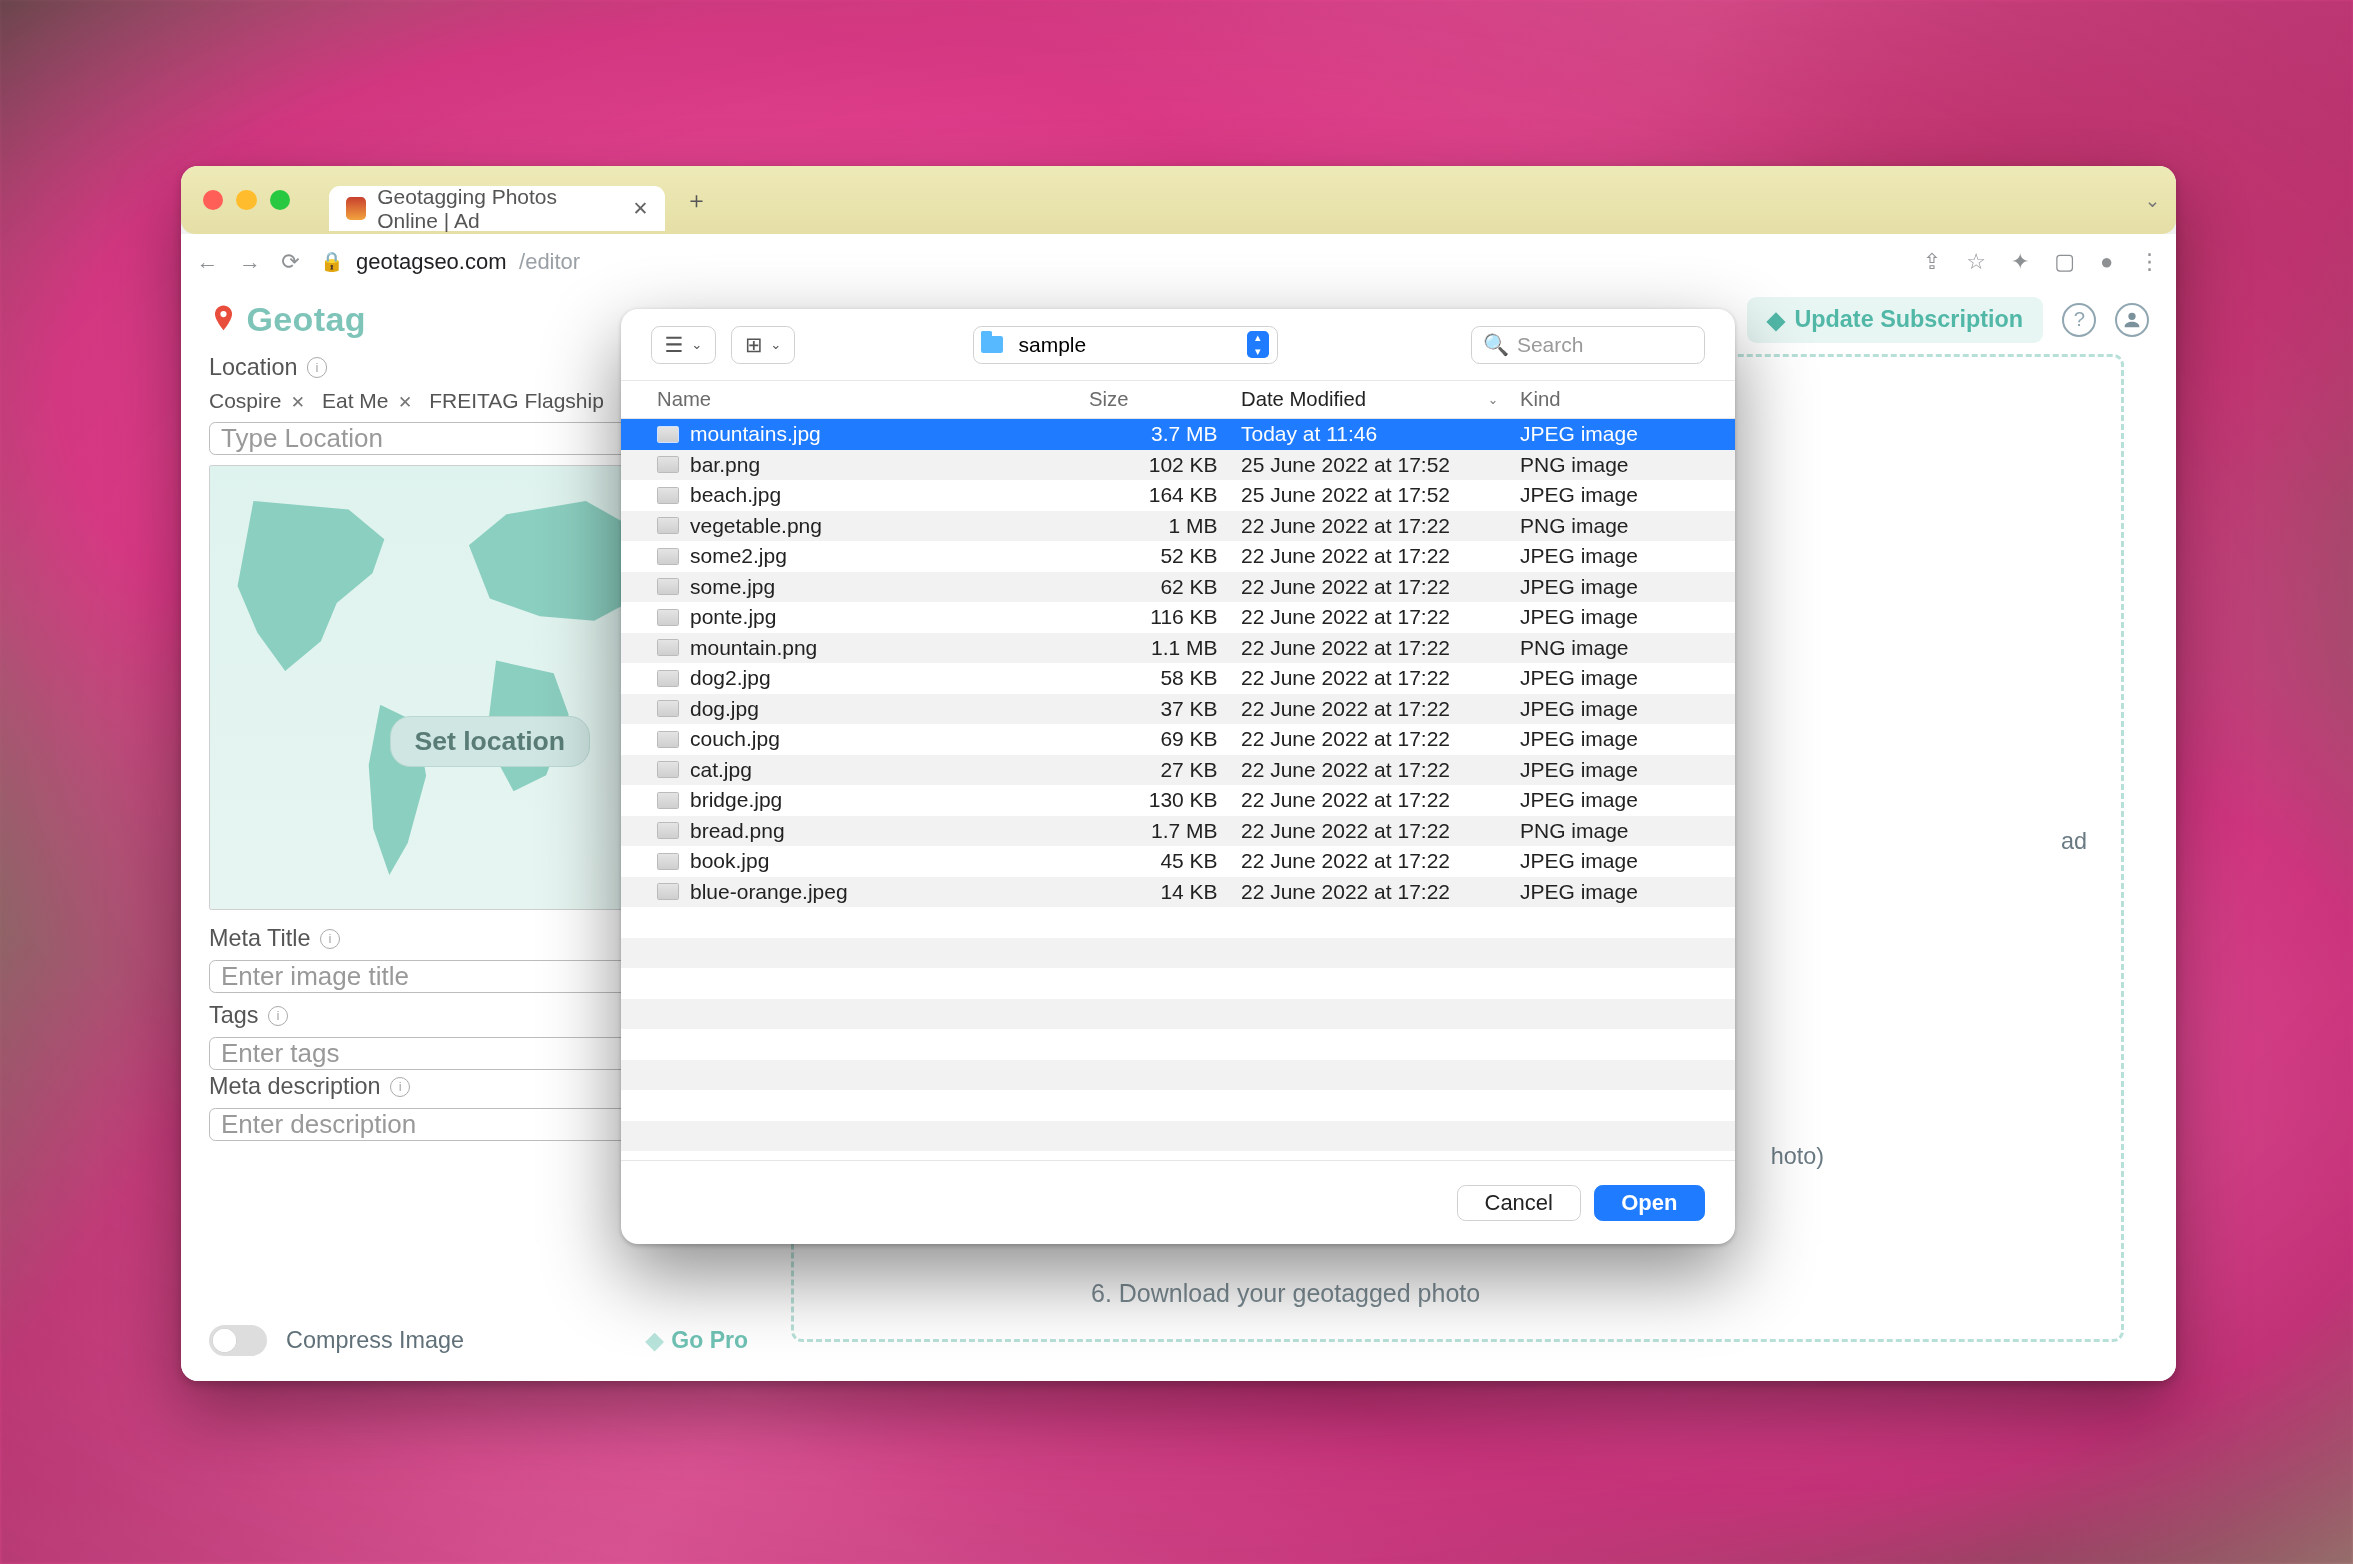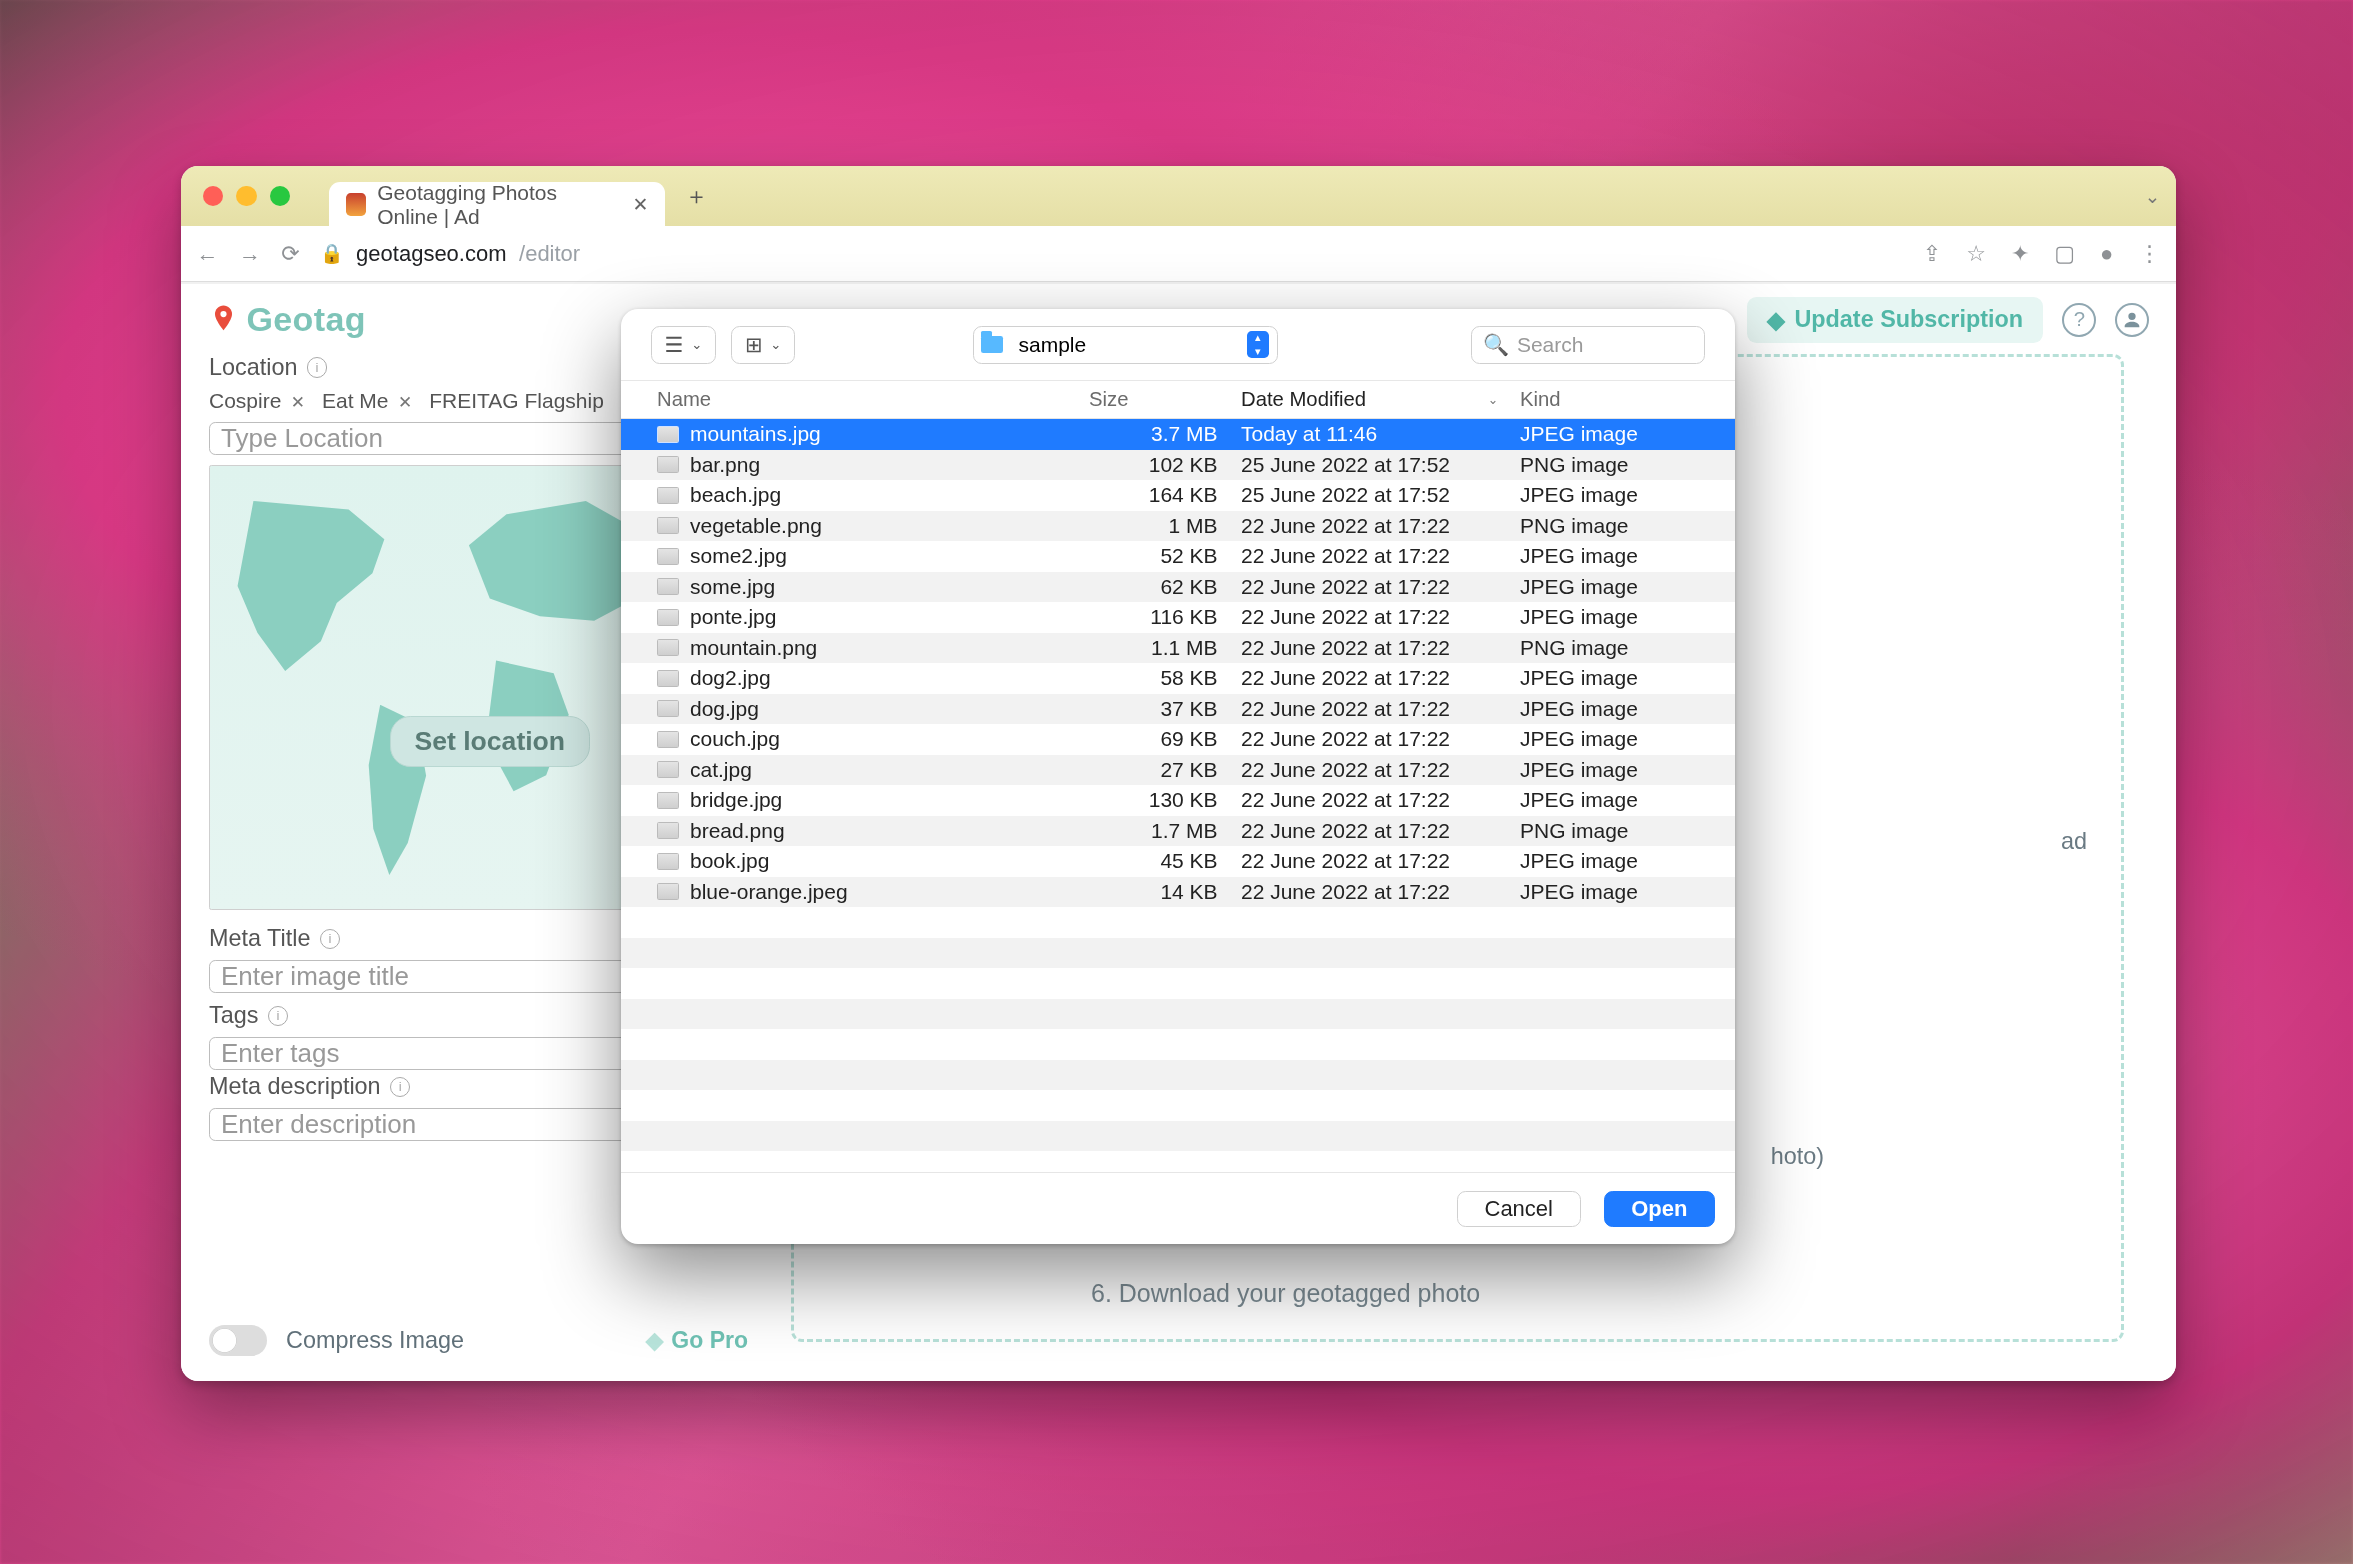"Geotagging Photos Online | Ad" .titlebar { border-radius: none -> 14px; height: 60px -> 68px }
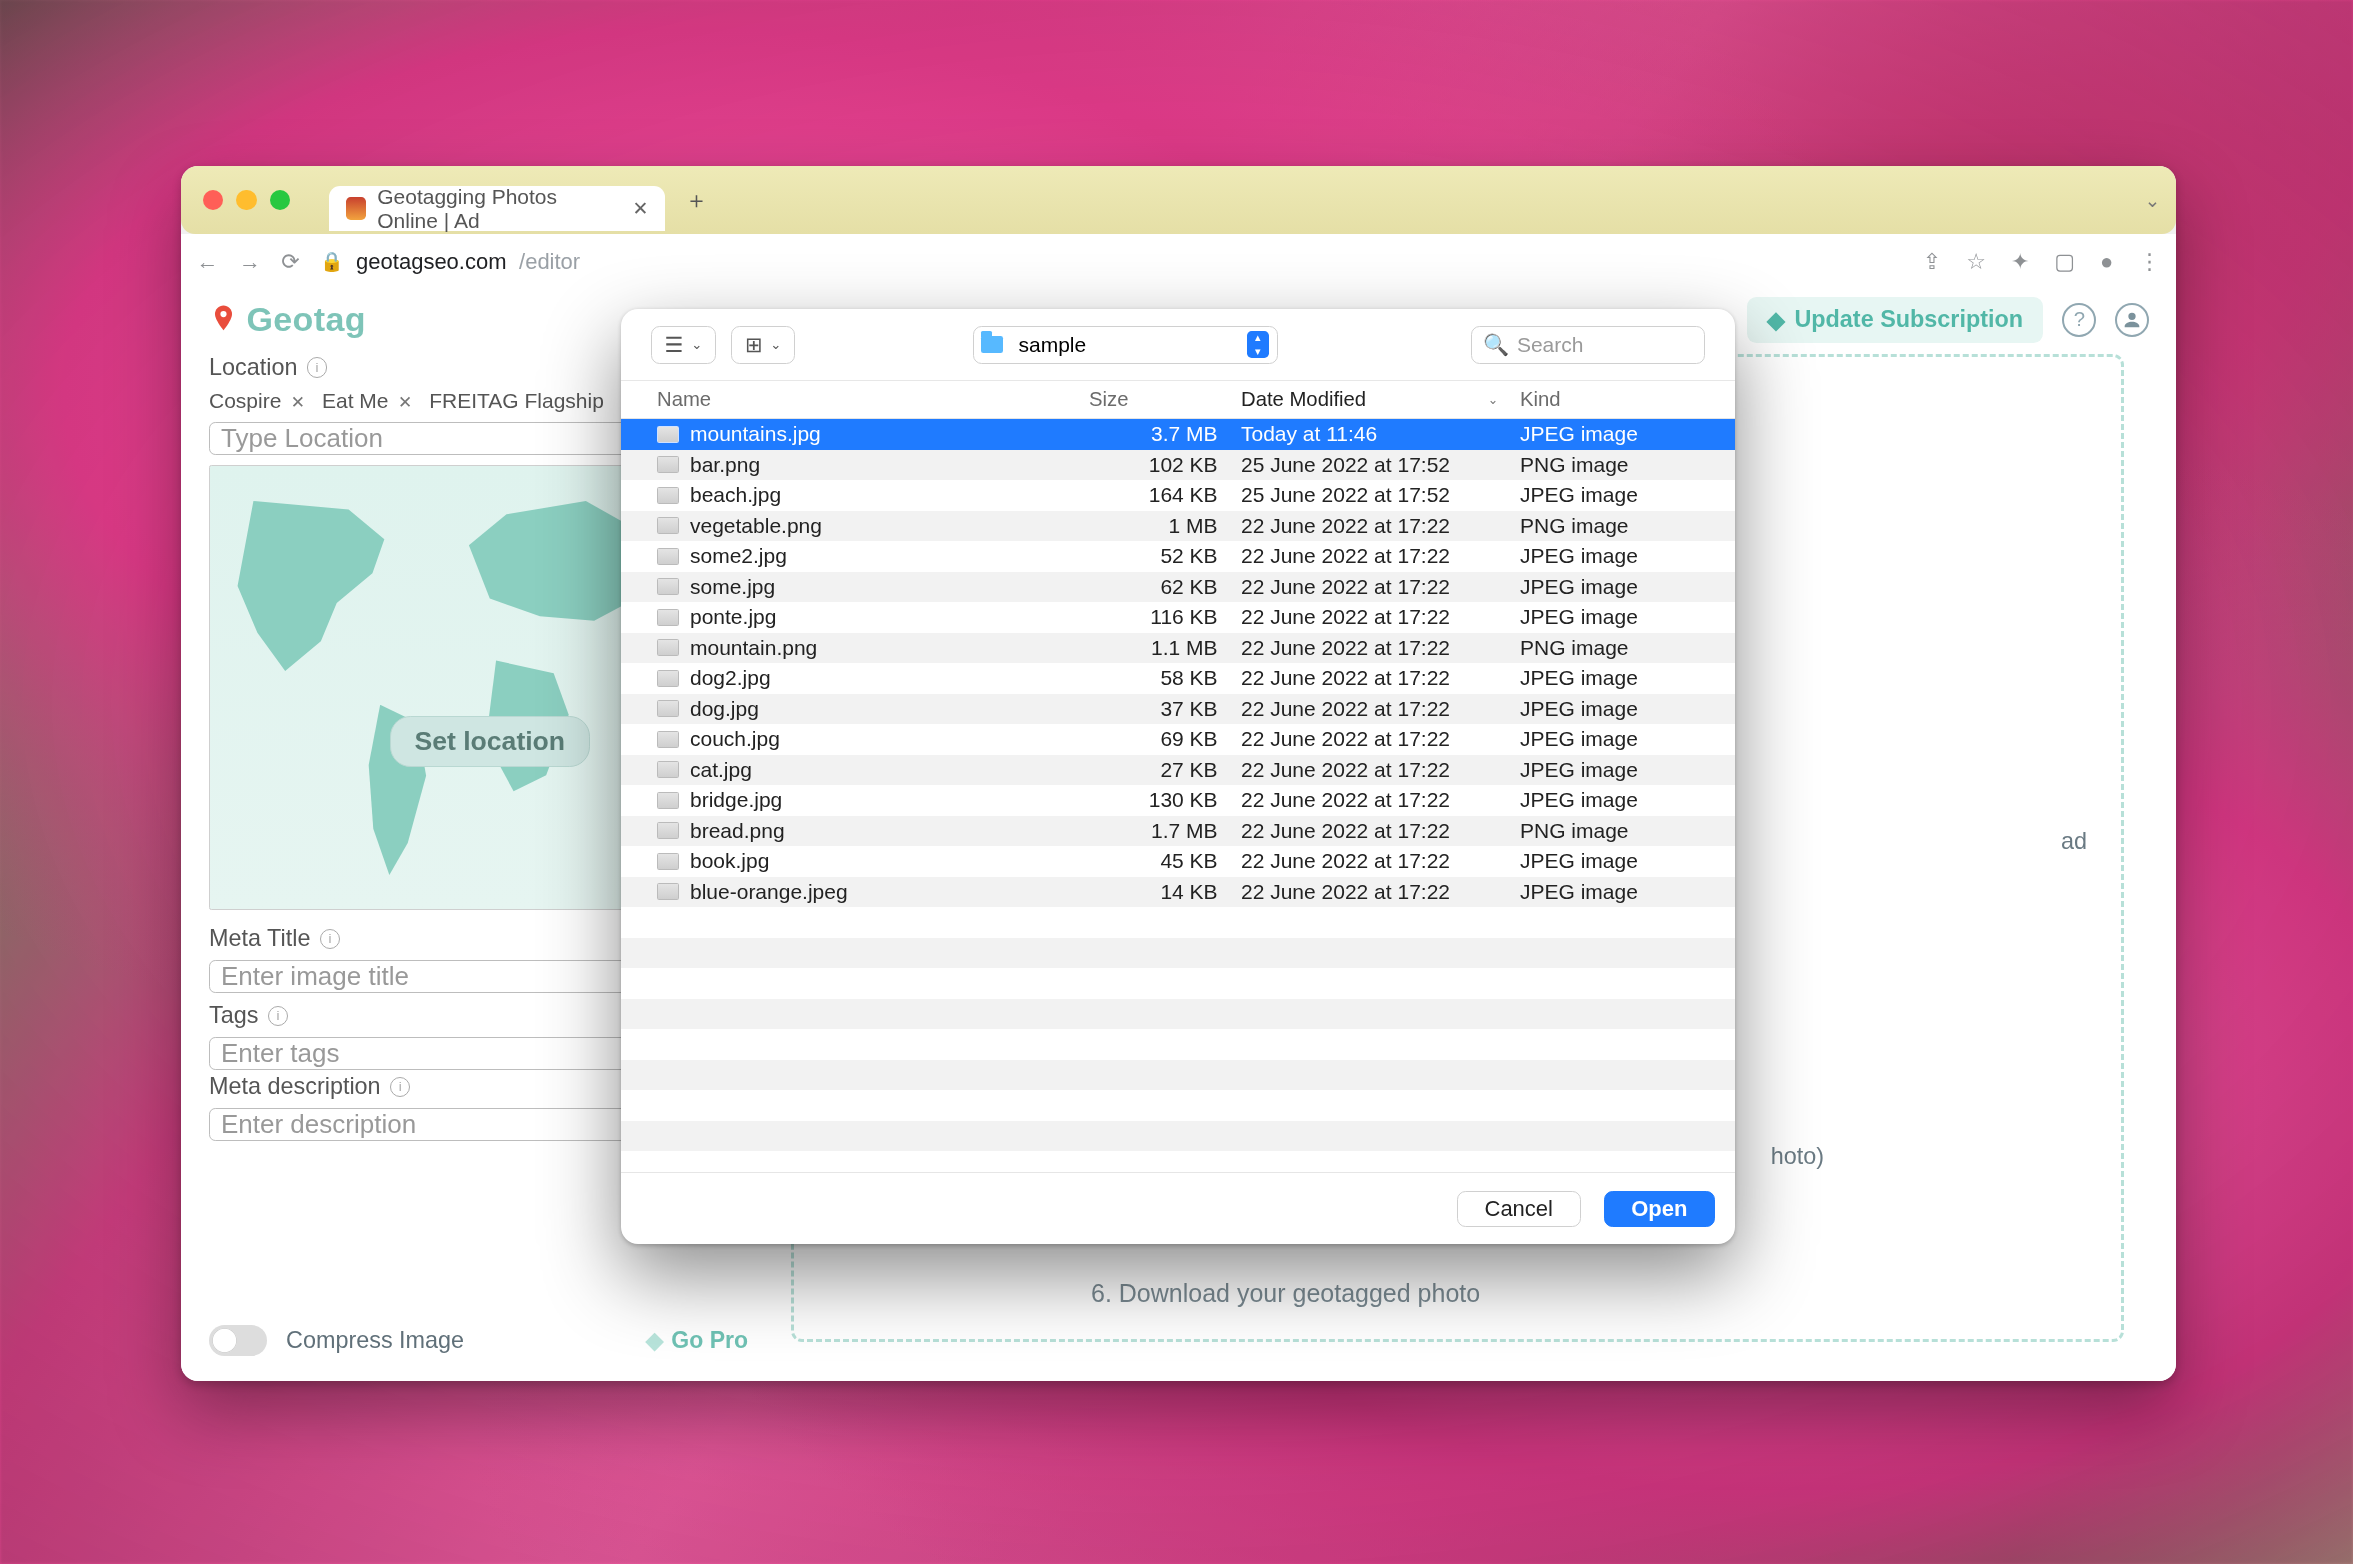"Cancel" .footer { gap: 23px -> 13px; height: 72px -> 84px; padding: 0 20px -> 0 30px }
